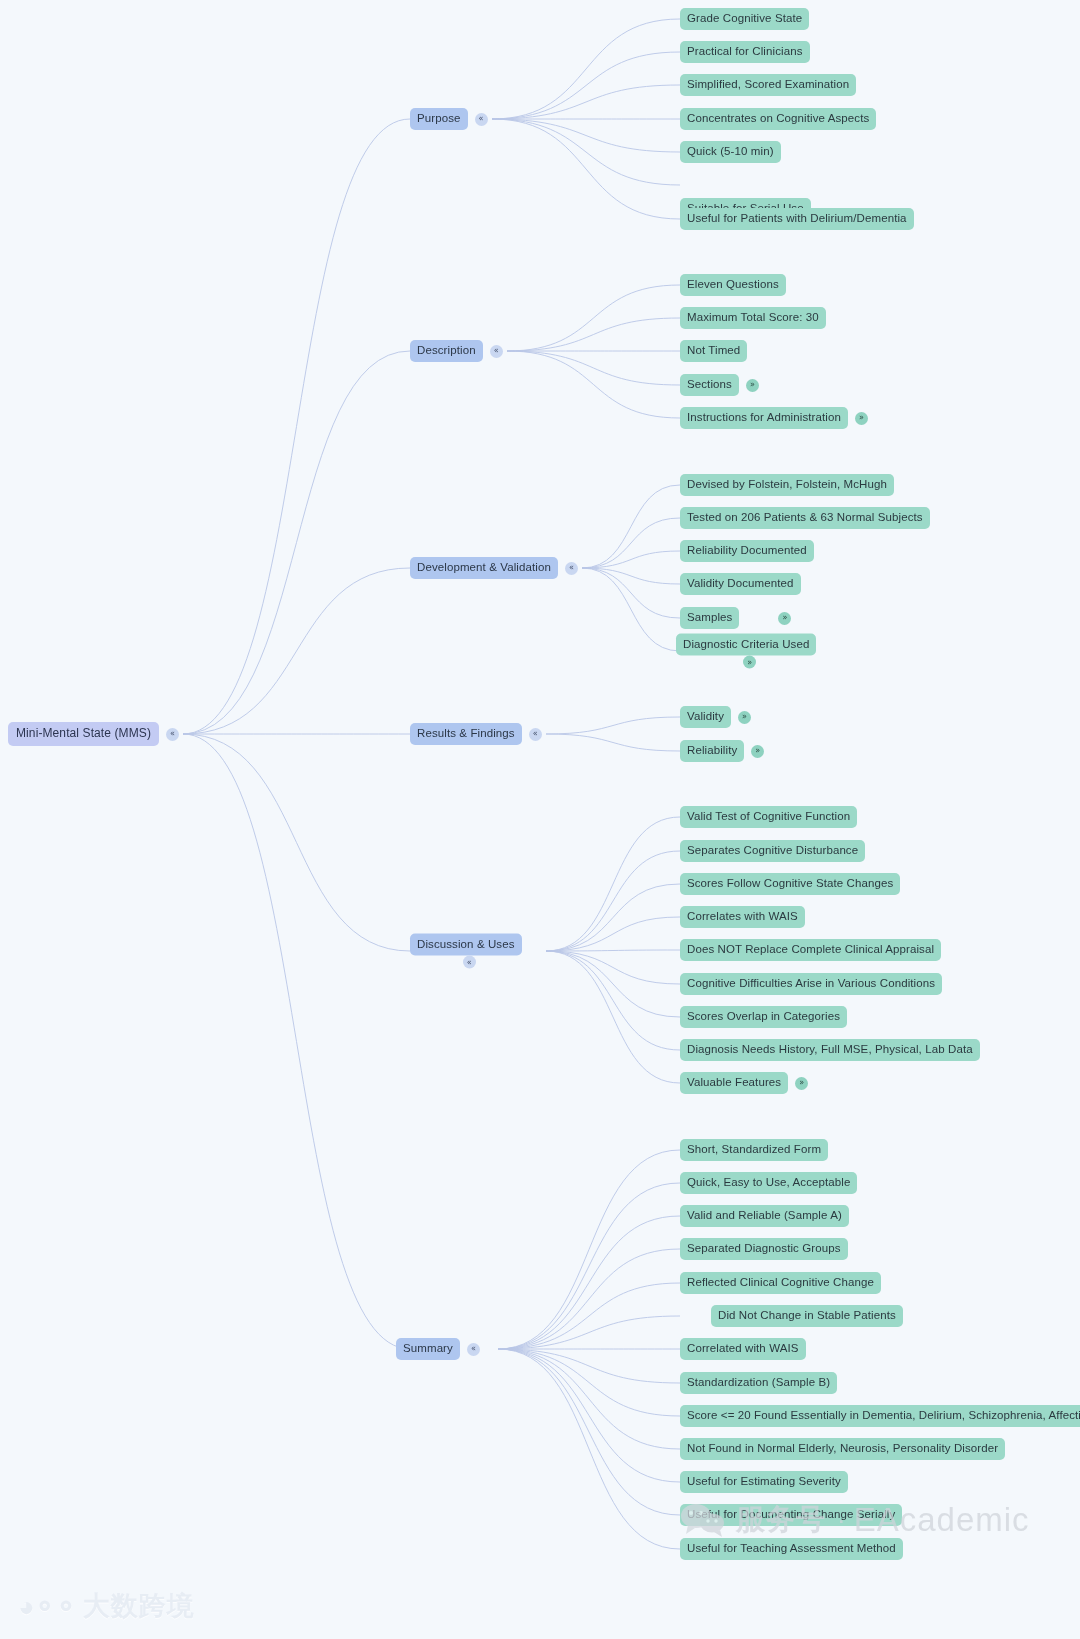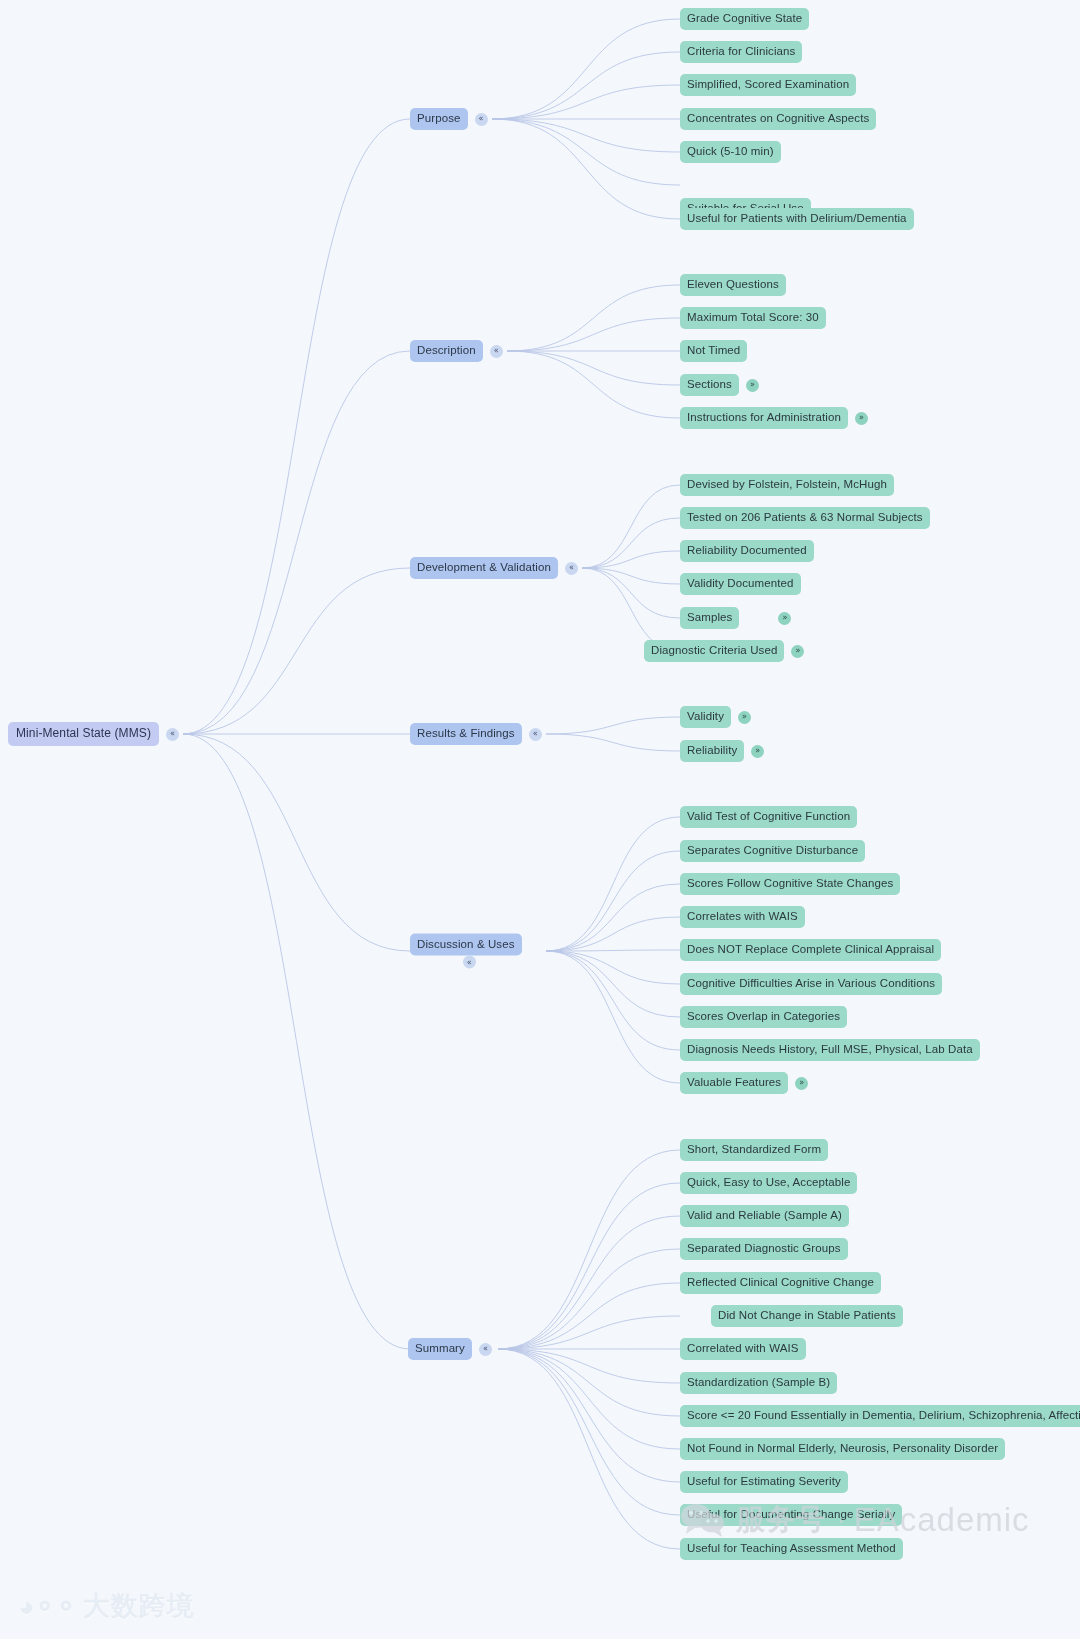"Criteria for Clinicians" span.chip { text: Criteria -> Practical }
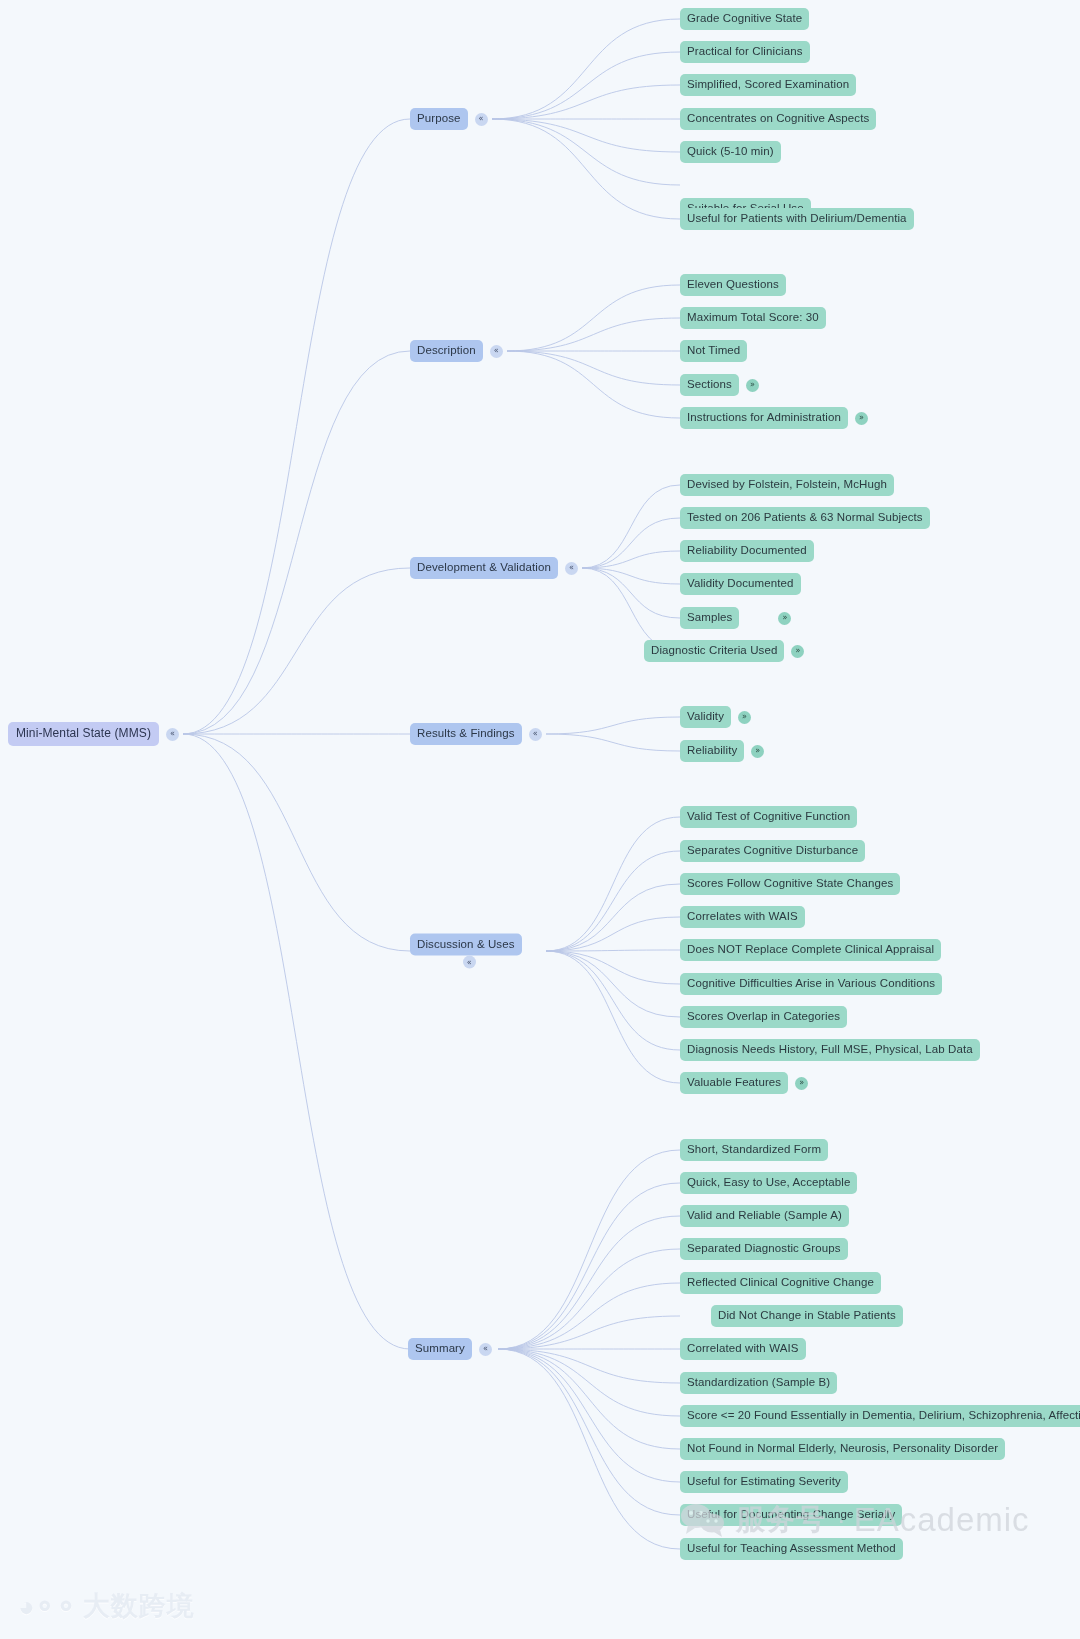"Diagnostic Criteria Used" div.node { flex-direction: none -> column; left: 644px -> 676px }
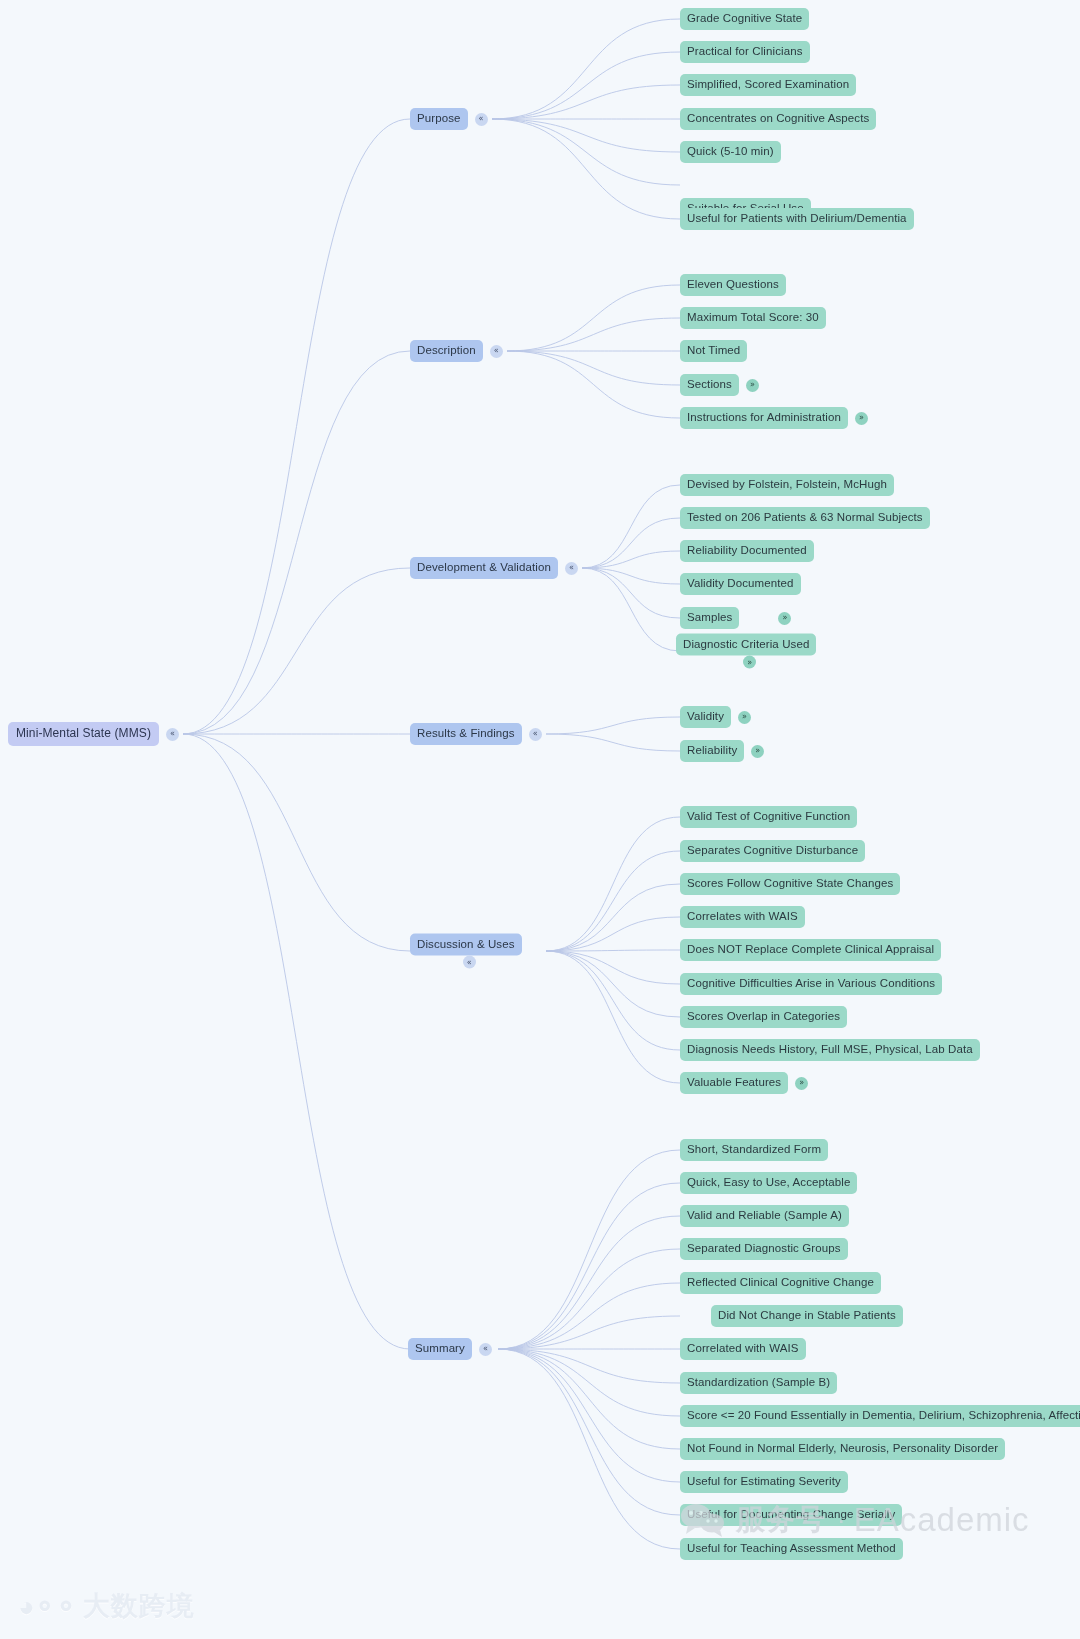"Summary" div.node { left: 408px -> 396px }
